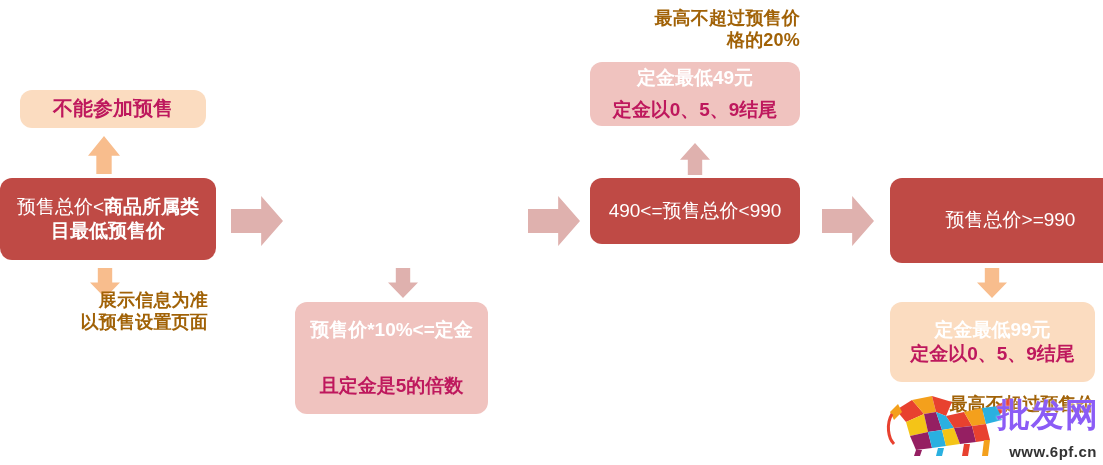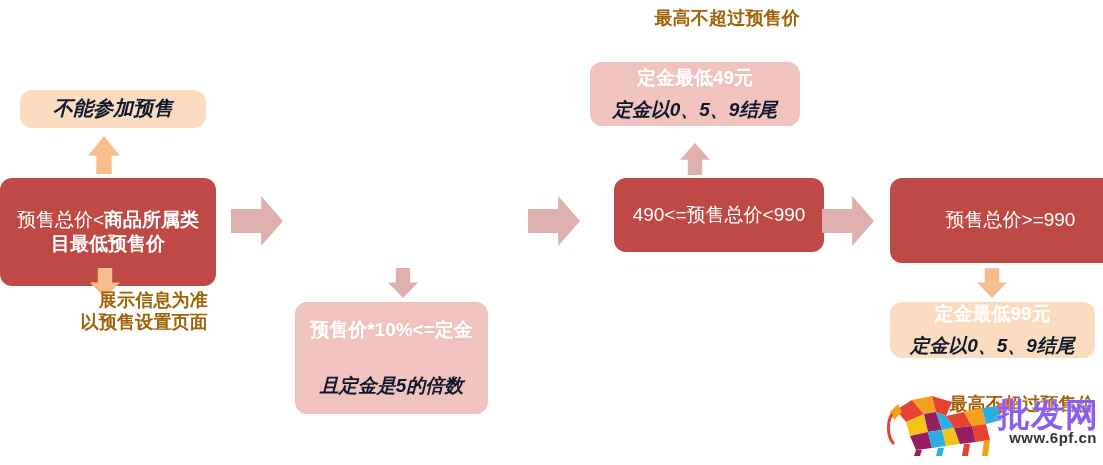"格的20%" div { html: none -> <div>格的20%</div> }
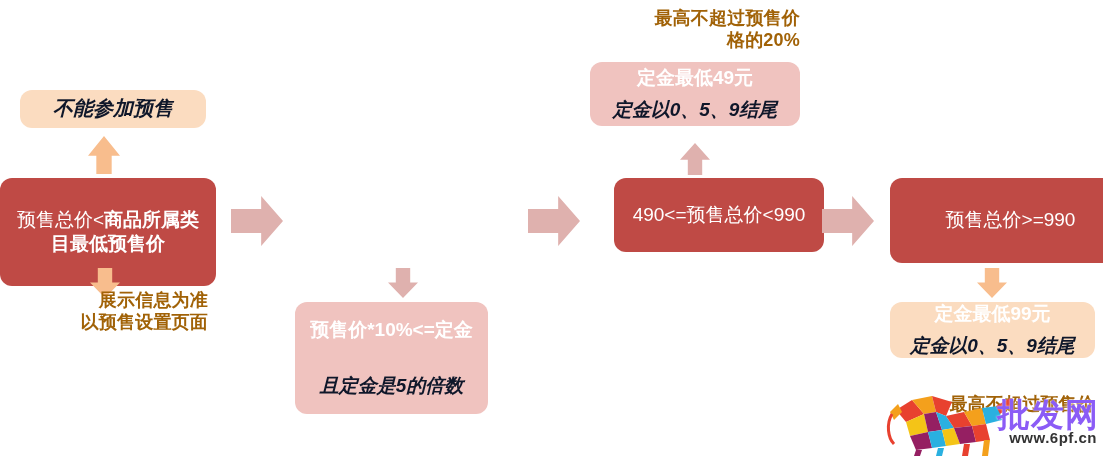"不能参加预售" .t-red { color: #0f172a -> #be185d; font-style: italic -> none }
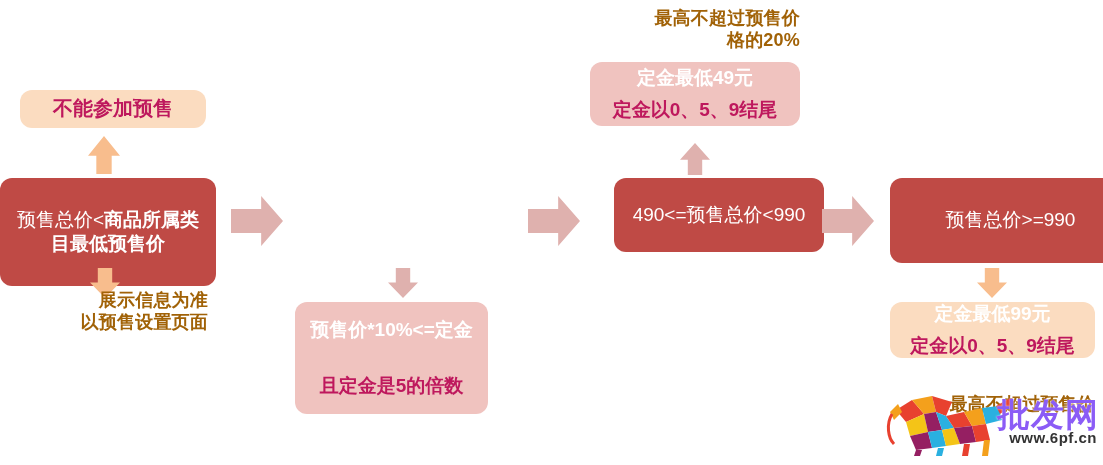"预售总价<商品所属类" div.box { height: 108px -> 82px }
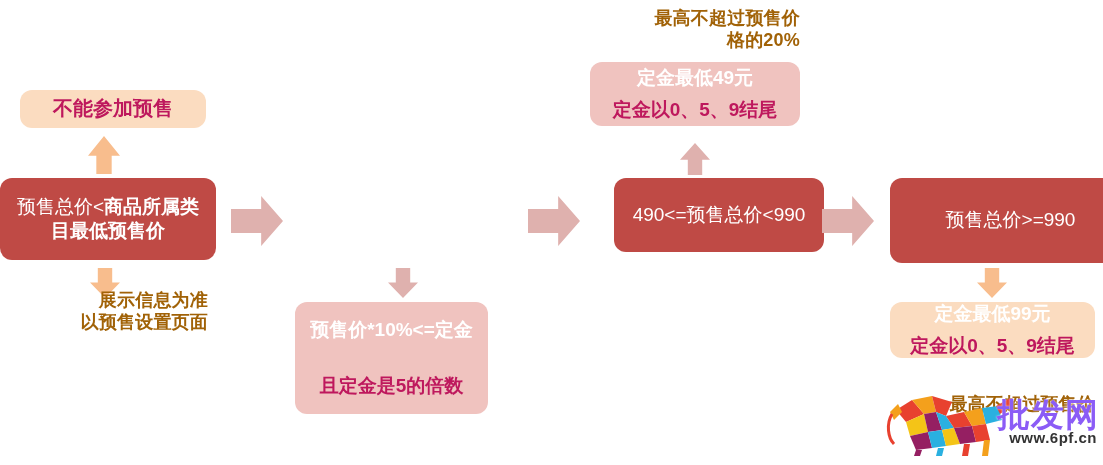"490<=预售总价<990" div.box { height: 74px -> 66px; margin-left: 24px -> none }
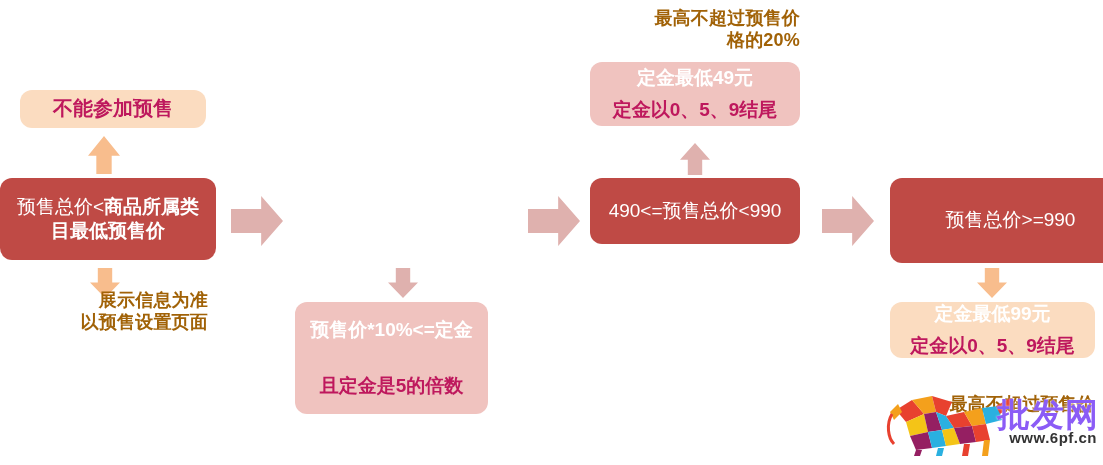"定金最低99元" div.box { height: 56px -> 80px; justify-content: space-between -> center }
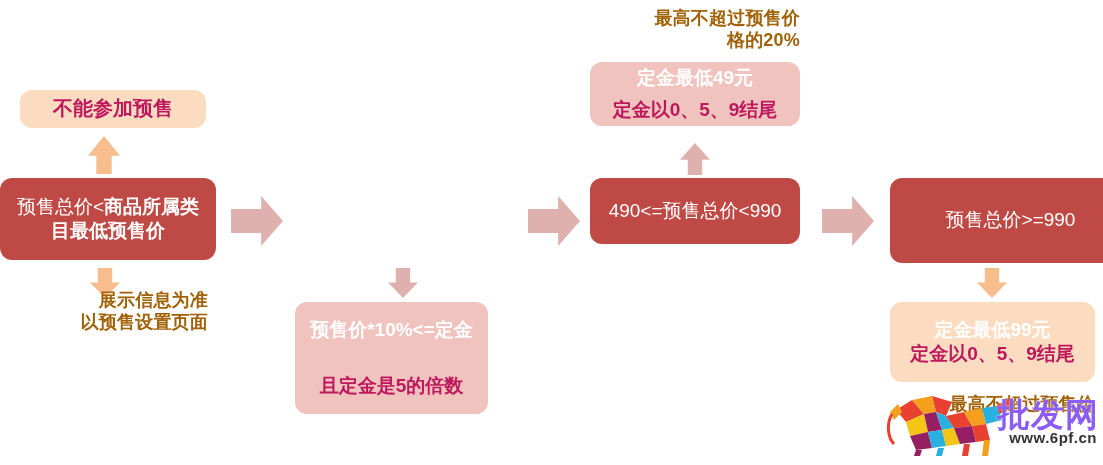"www.6pf.cn" .wm-url { bottom: 16px -> 2px }
